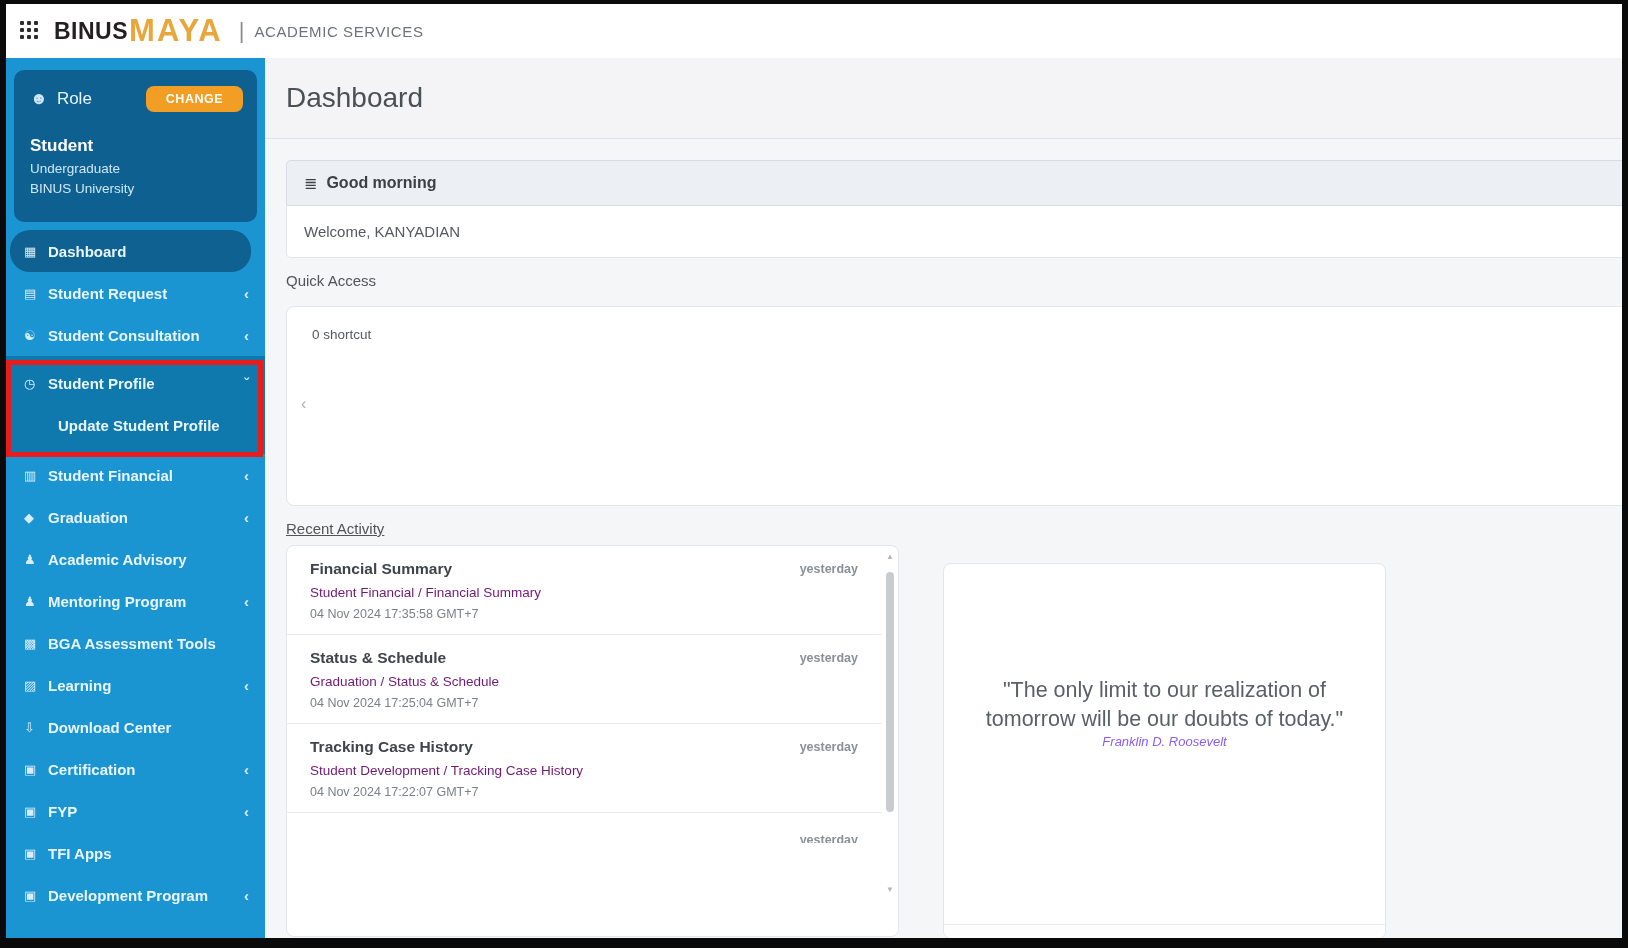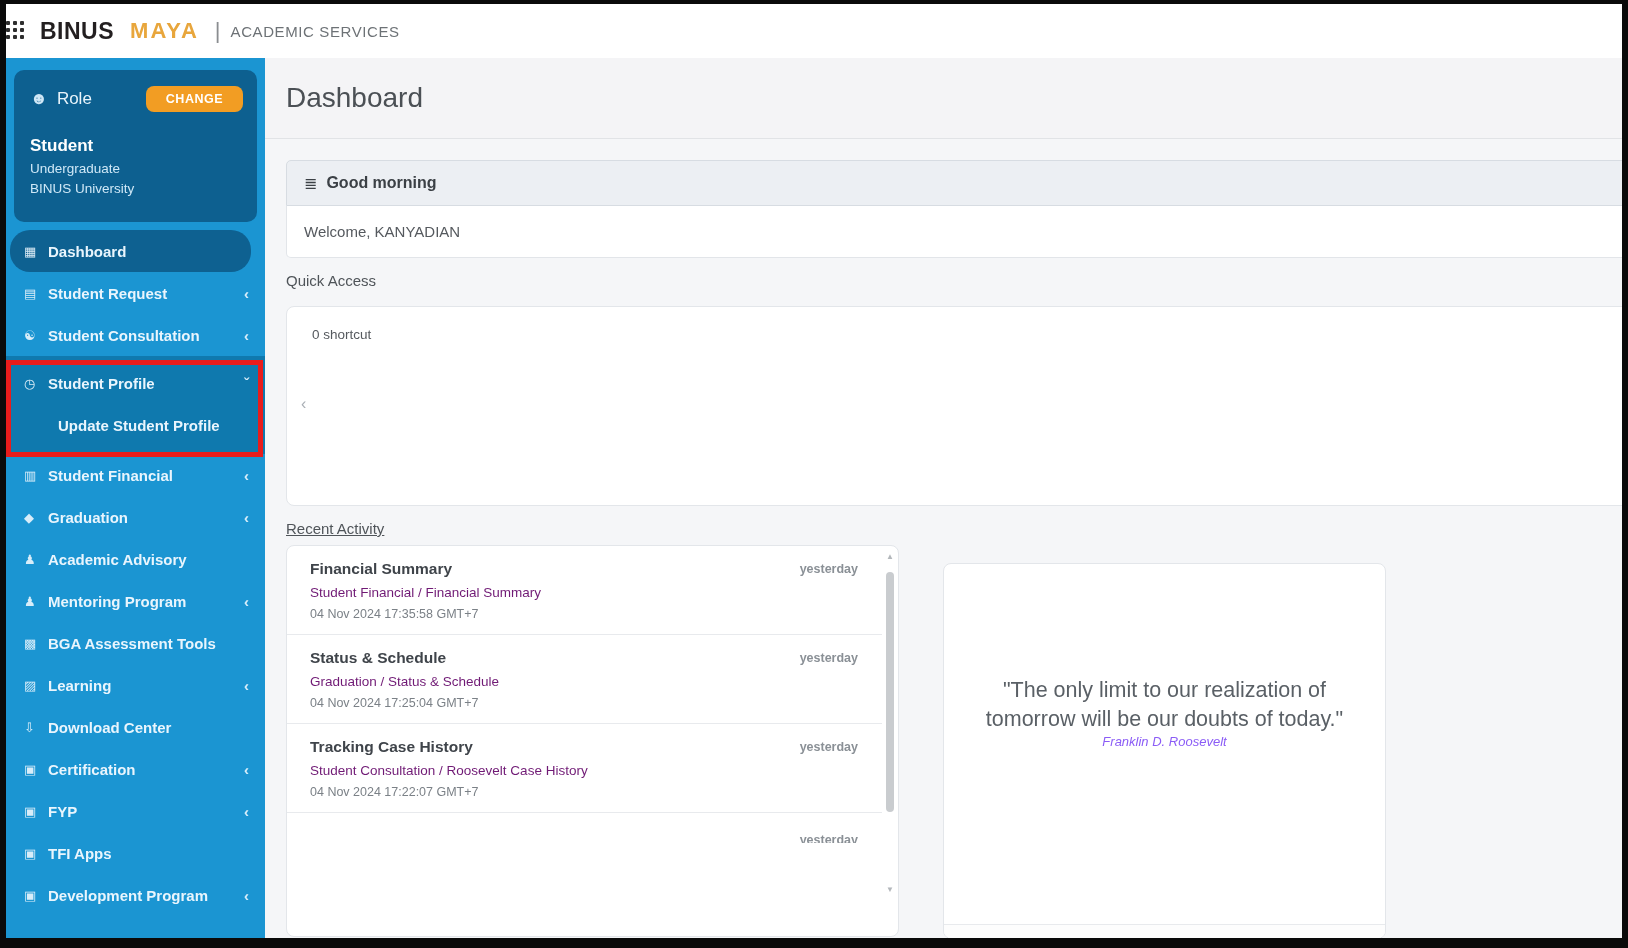"BINUS" .topbar { padding-left: none -> 14px }
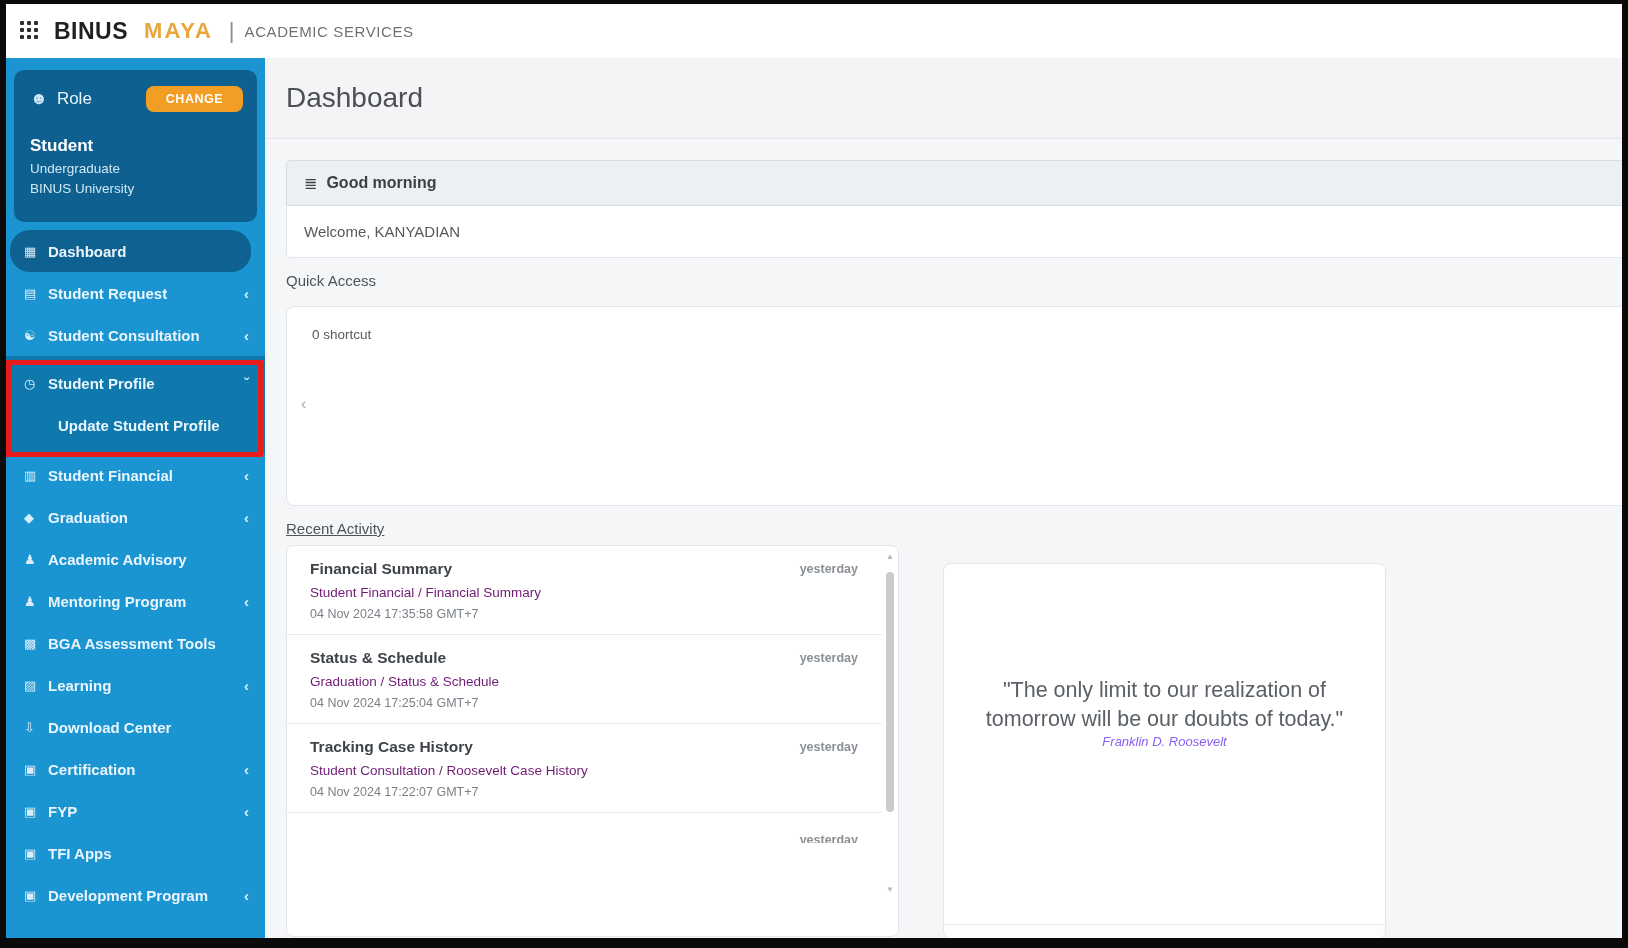"MAYA" .logo-maya { font-size: 22px -> 31px; margin-left: 16px -> 1px }
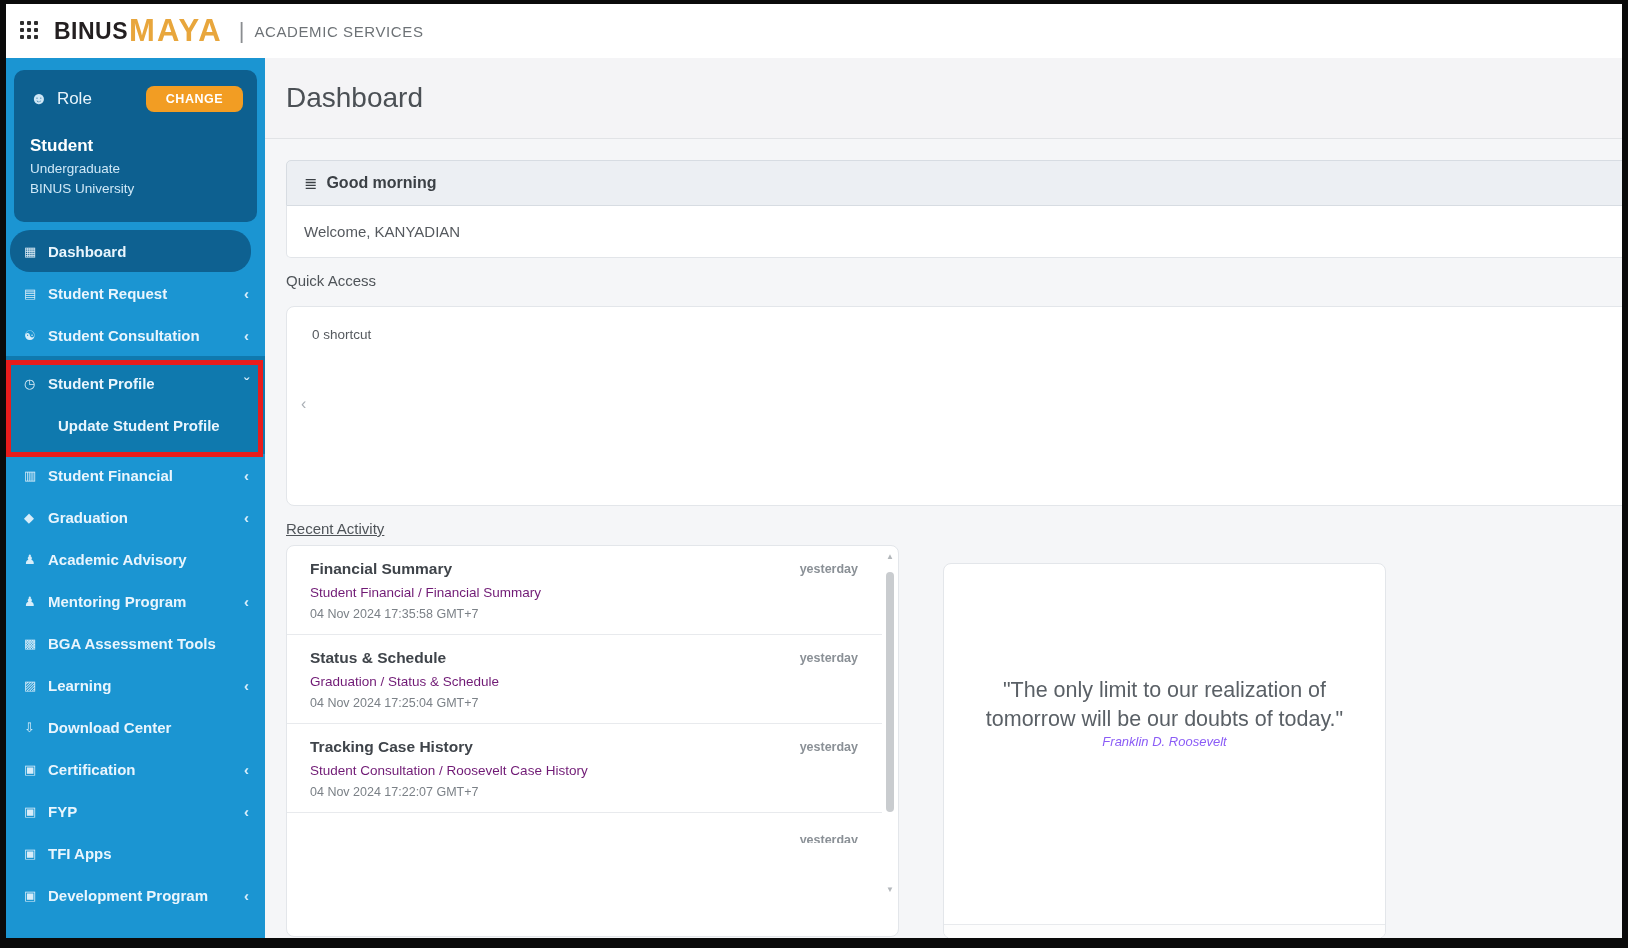"Student Consultation / Roosevelt Case" div.ra-path { text: Consultation / Roosevelt -> Development / Tracking }
